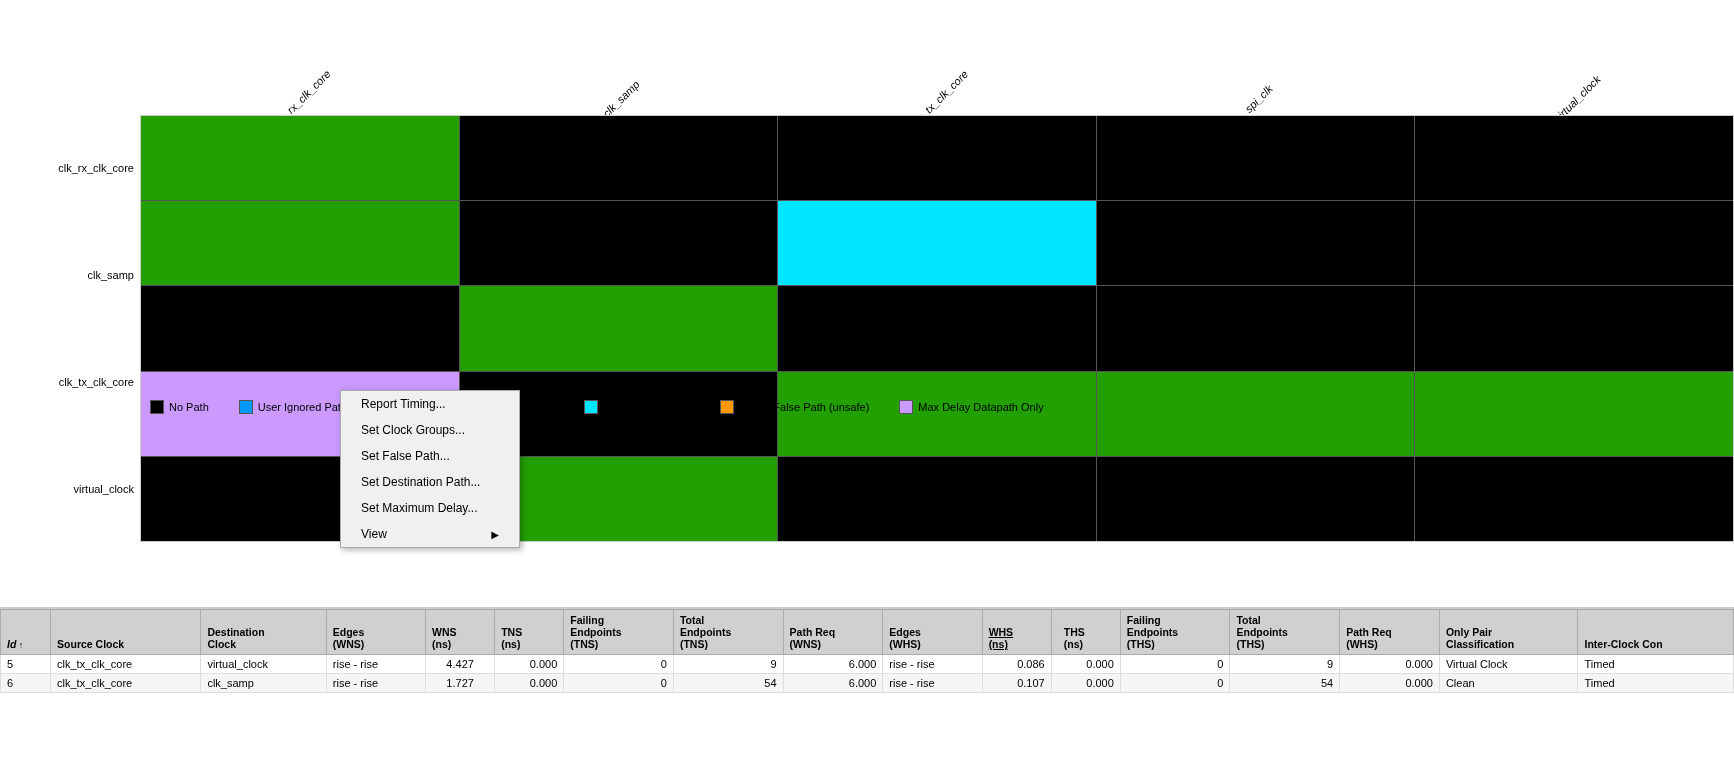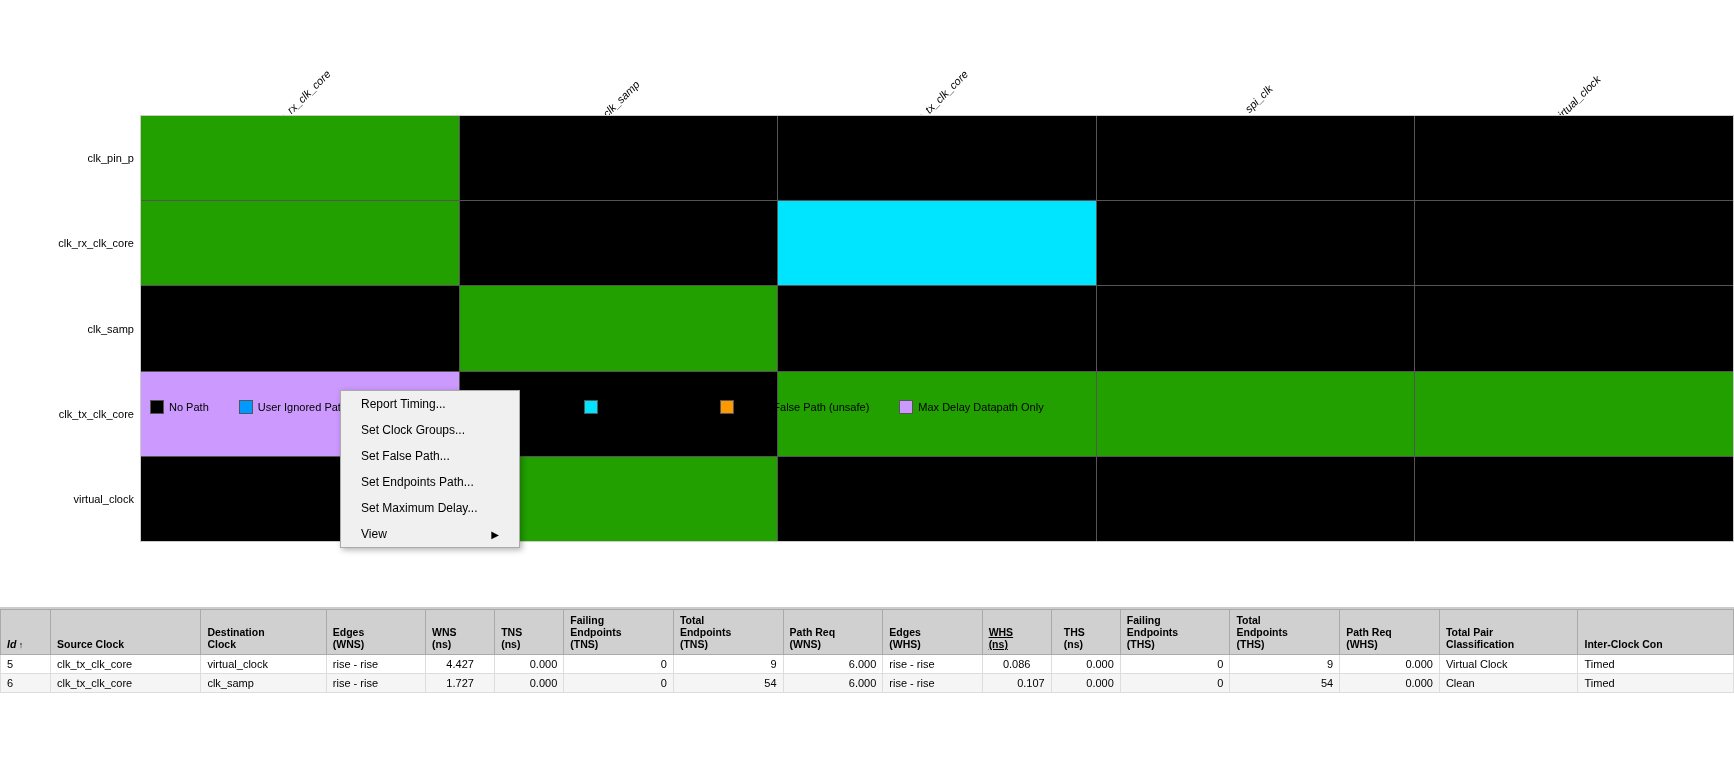"clk_pin_p" div.source-label-row { html: <div>clk_pin_p</div> -> none }
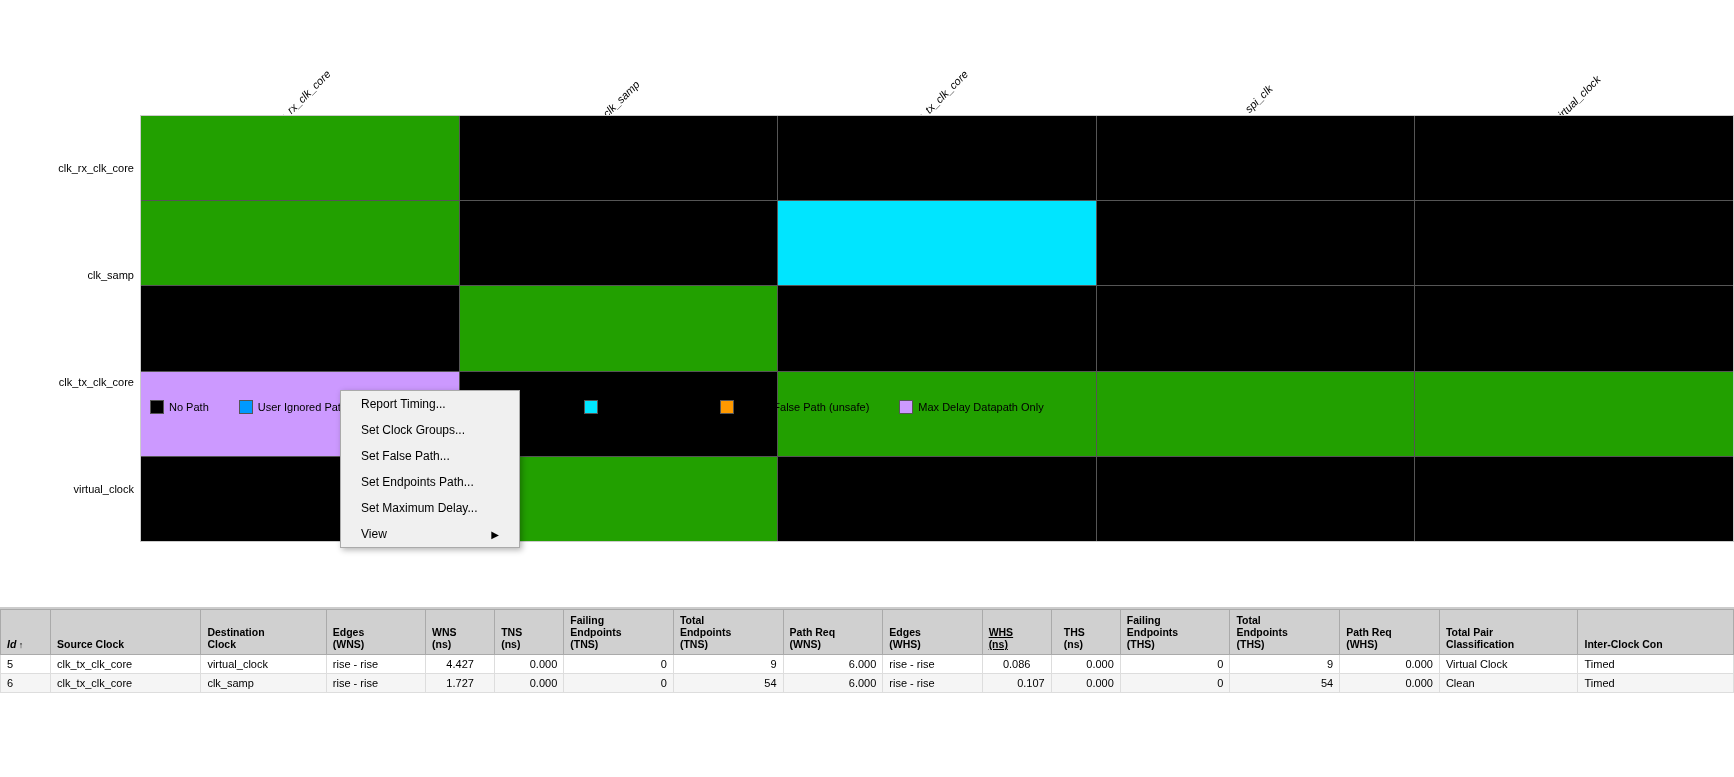"Set Endpoints Path..." span { text: Endpoints -> Destination }
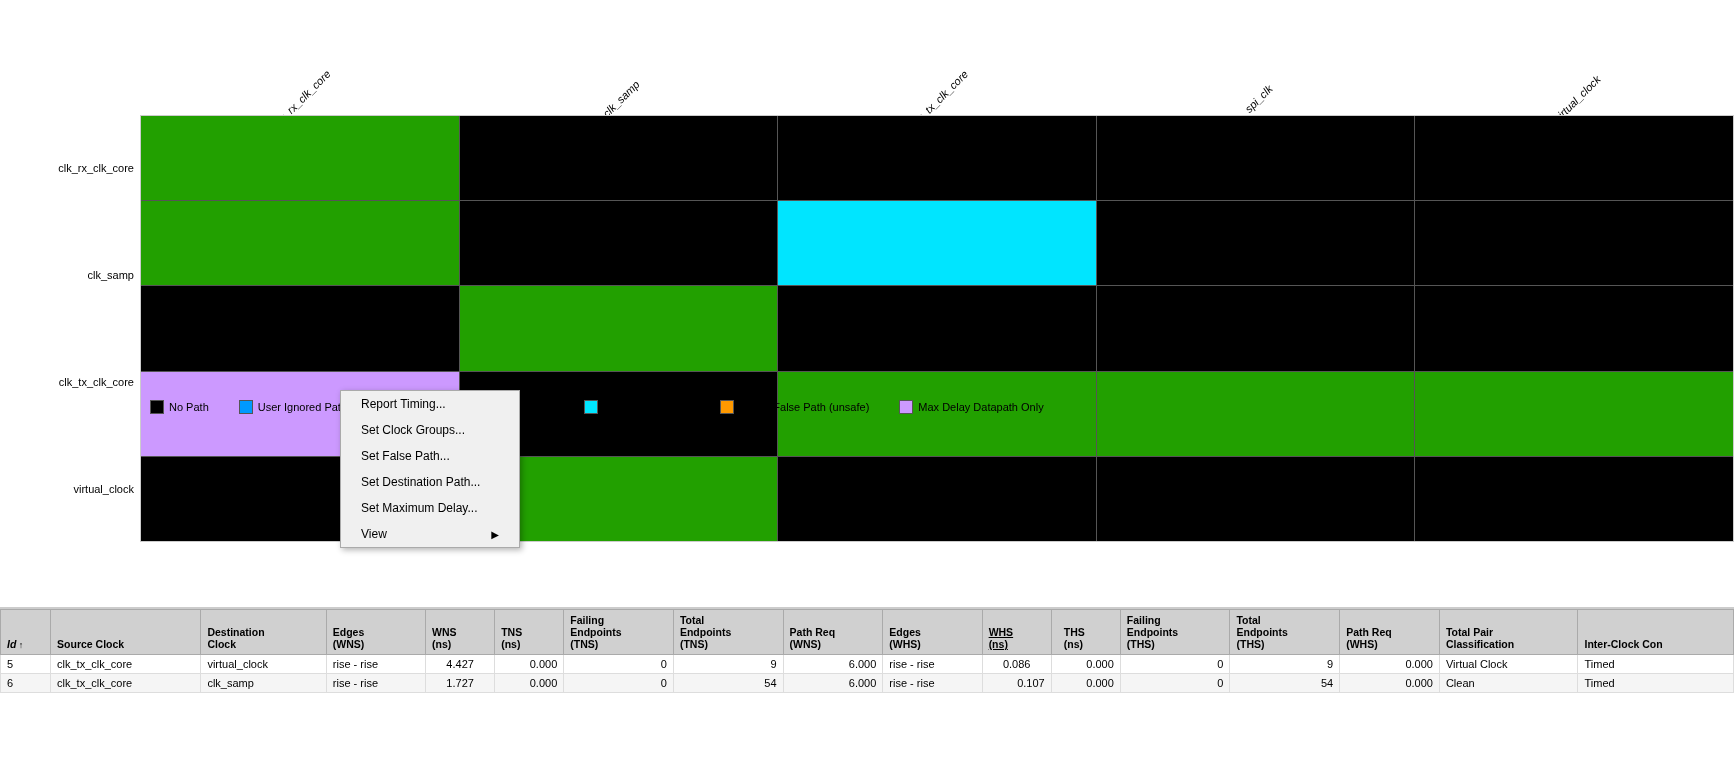"Total Pair" th { text: Total -> Only }
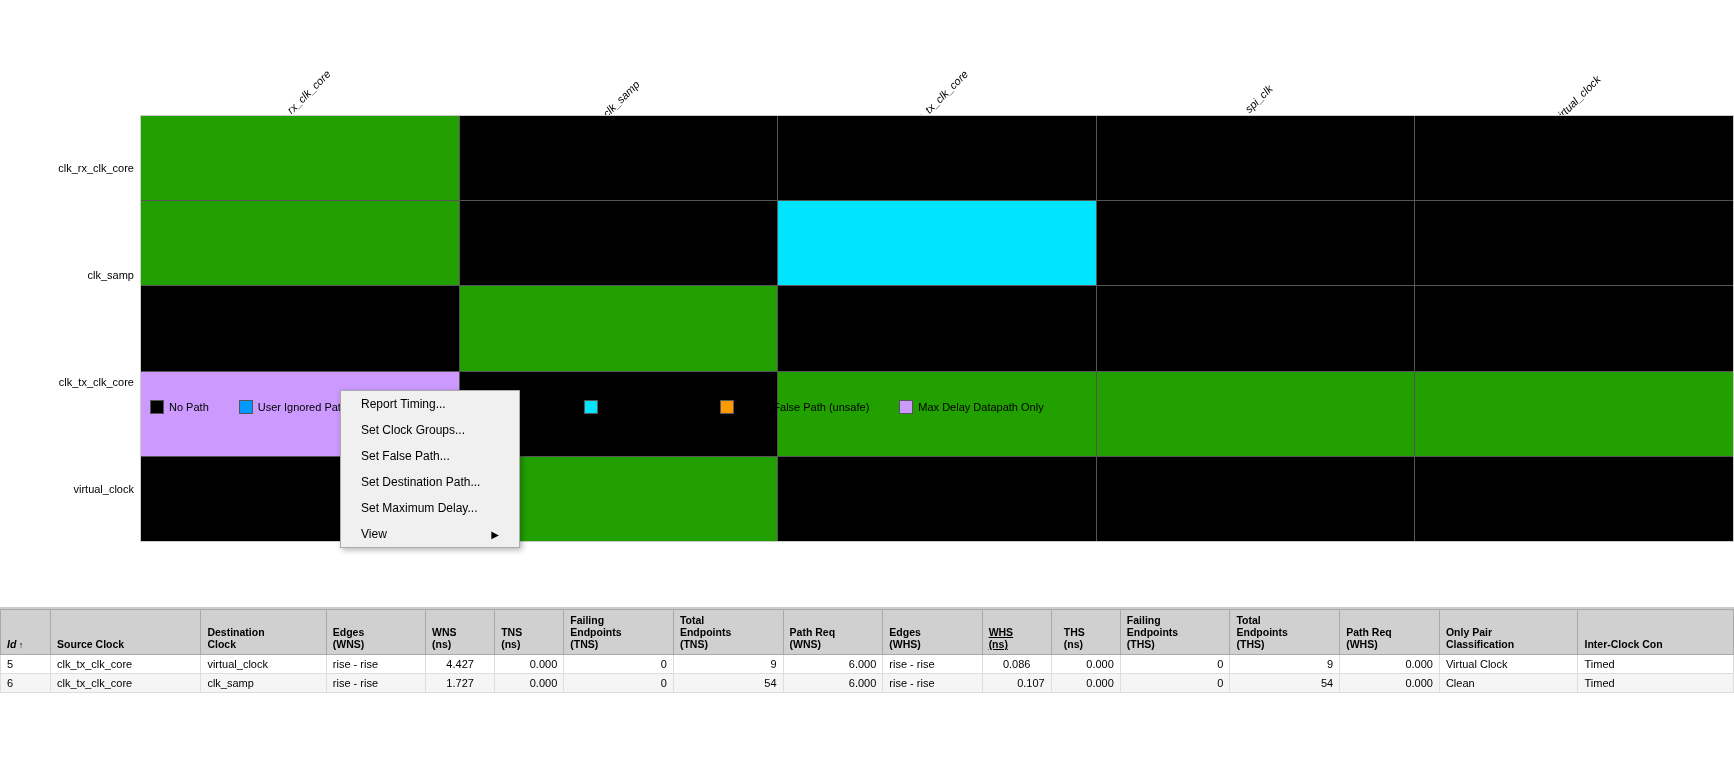"0.086" td { text-align: center -> right }
